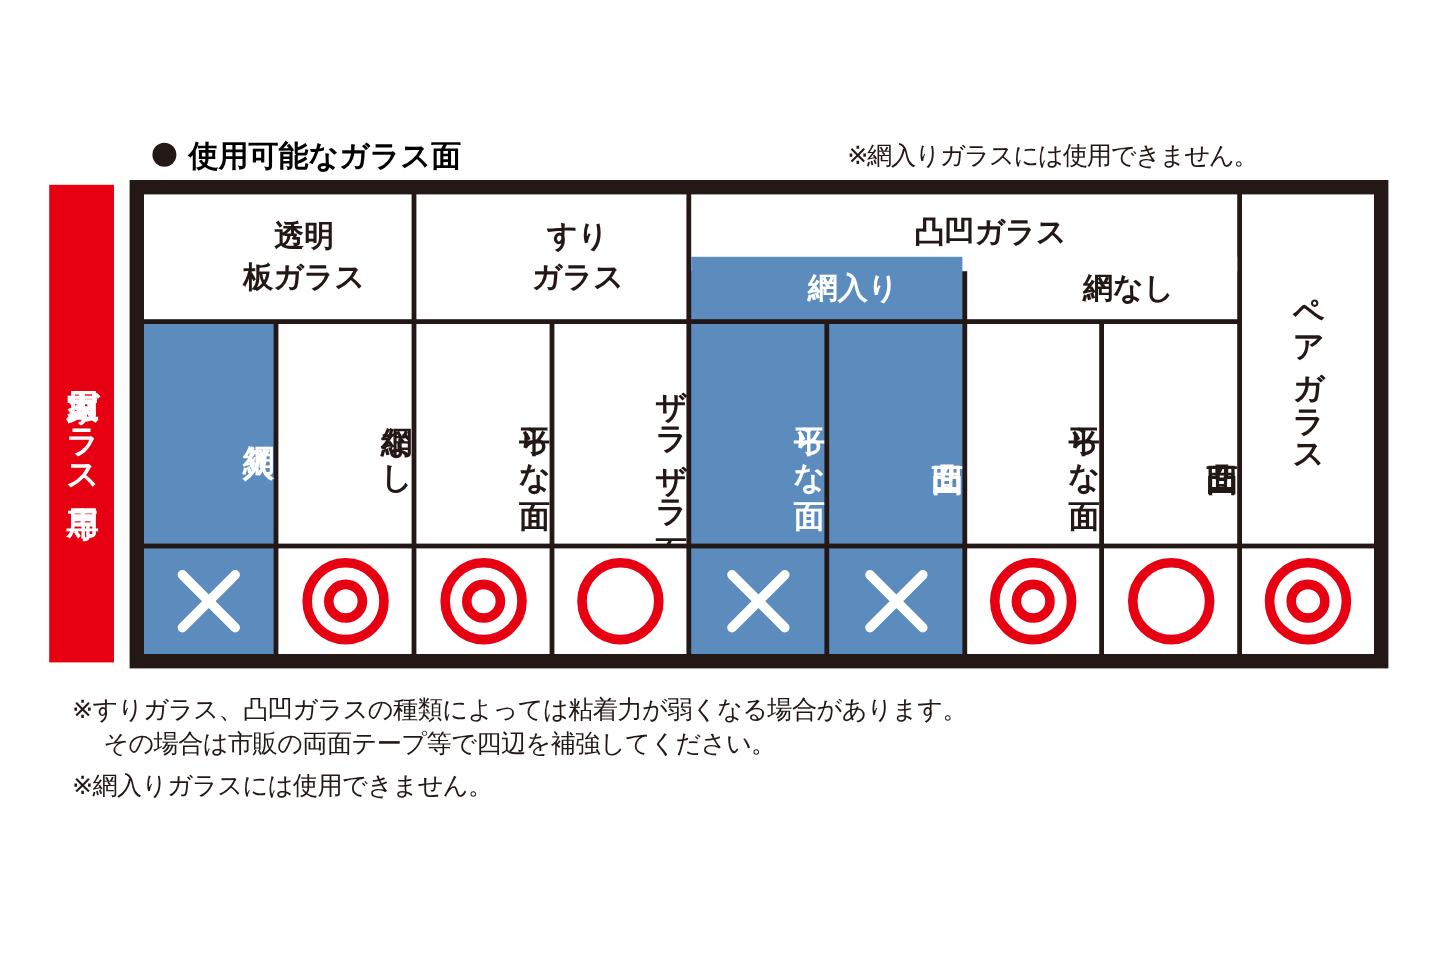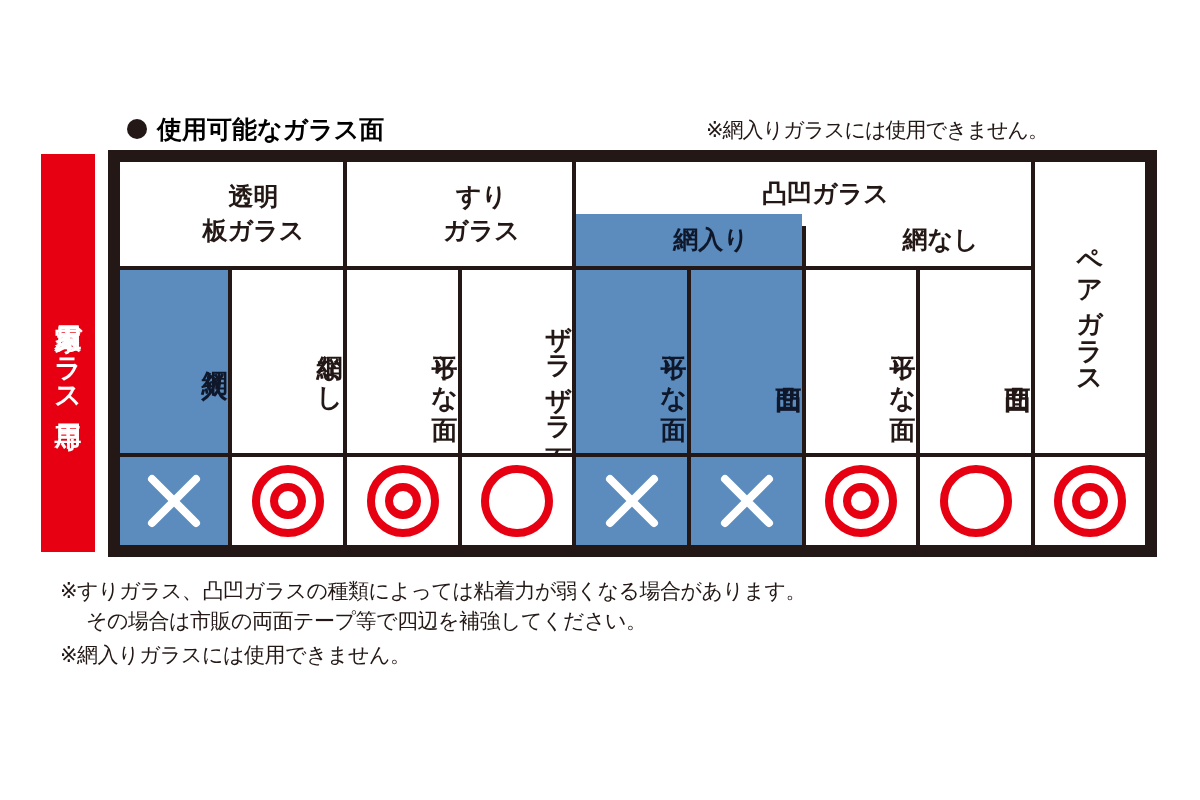"網入り" .cell.blue { color: #0f172a -> #ffffff }
